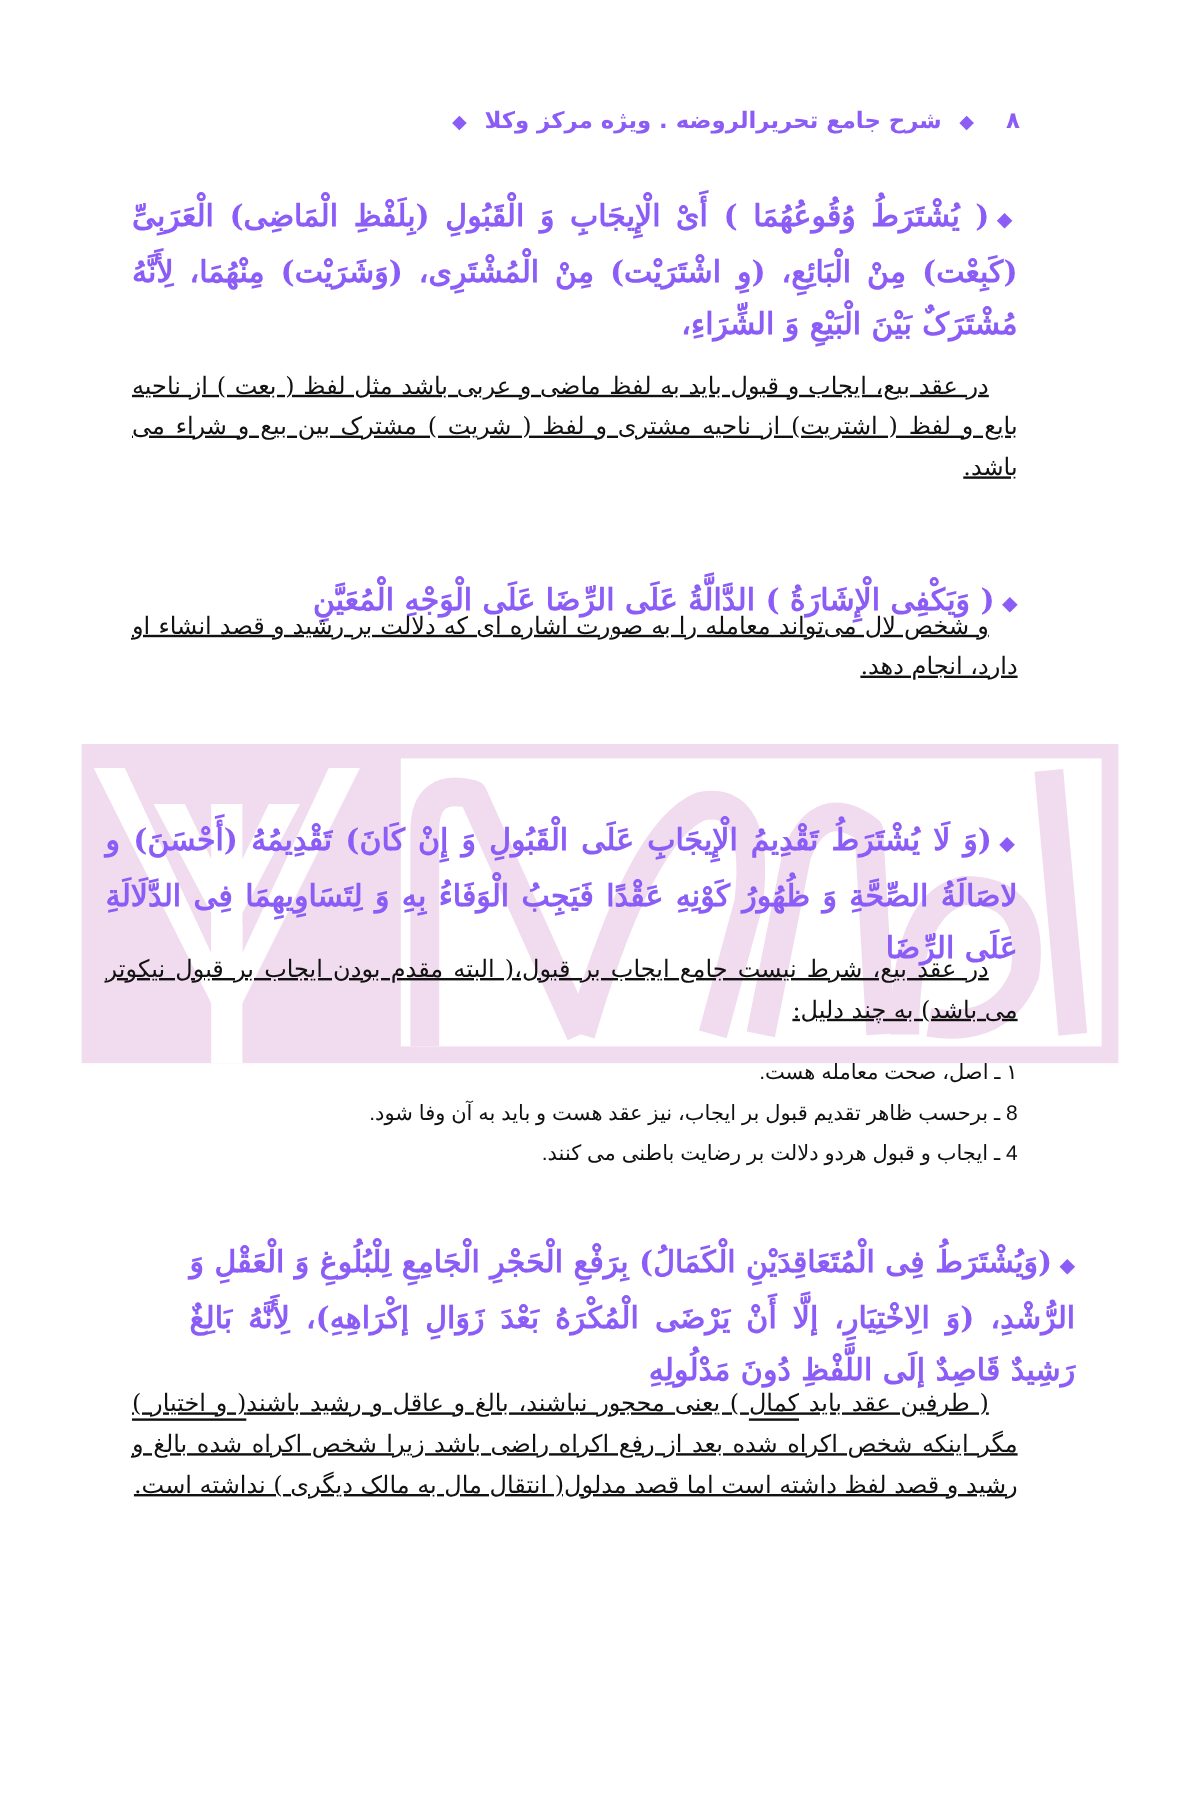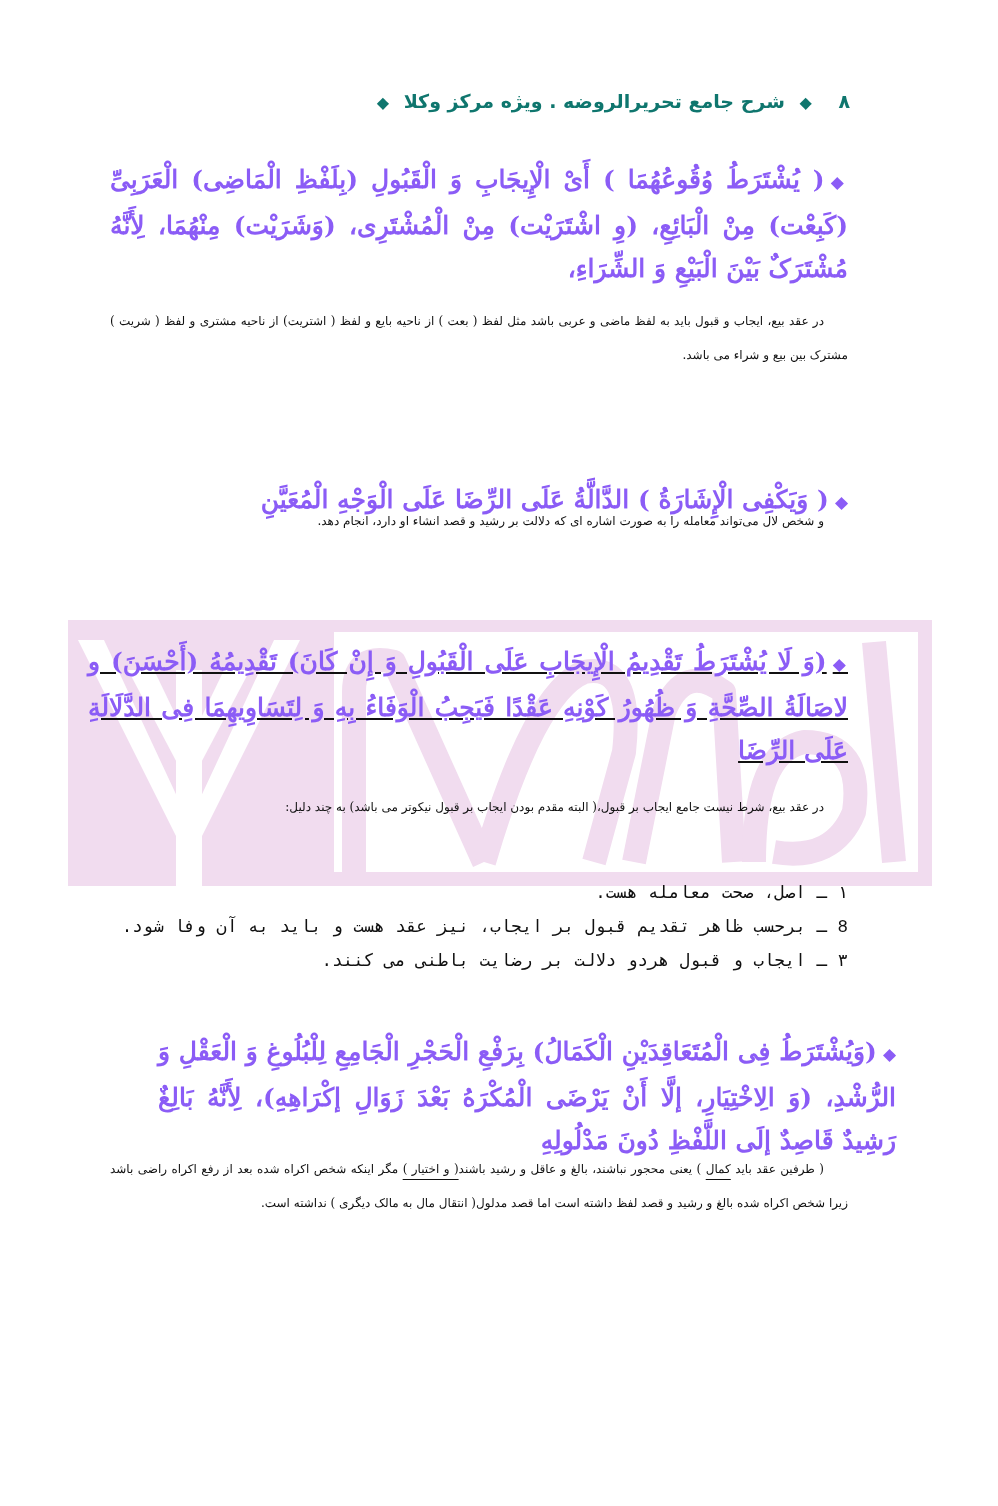"۸ ◆ شرح جامع تحریرالروضه" .header { color: #0f766e -> #8b5cf6 }
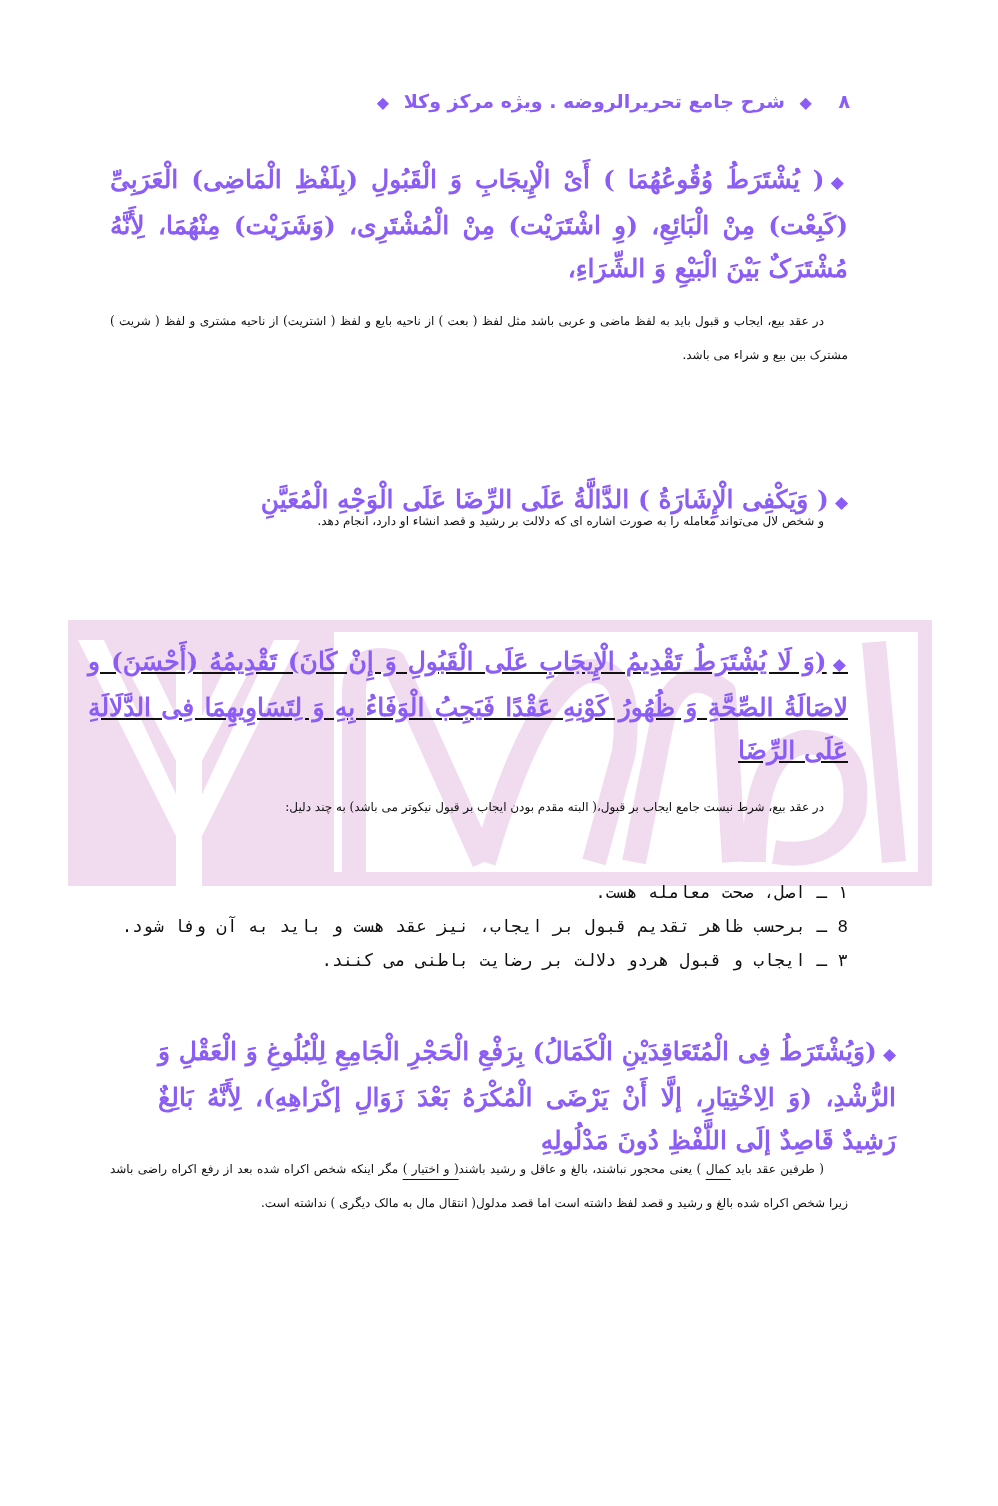"در عقد بیع، ایجاب و" .persian { font-size: 12px -> 20px; text-decoration: none -> underline }
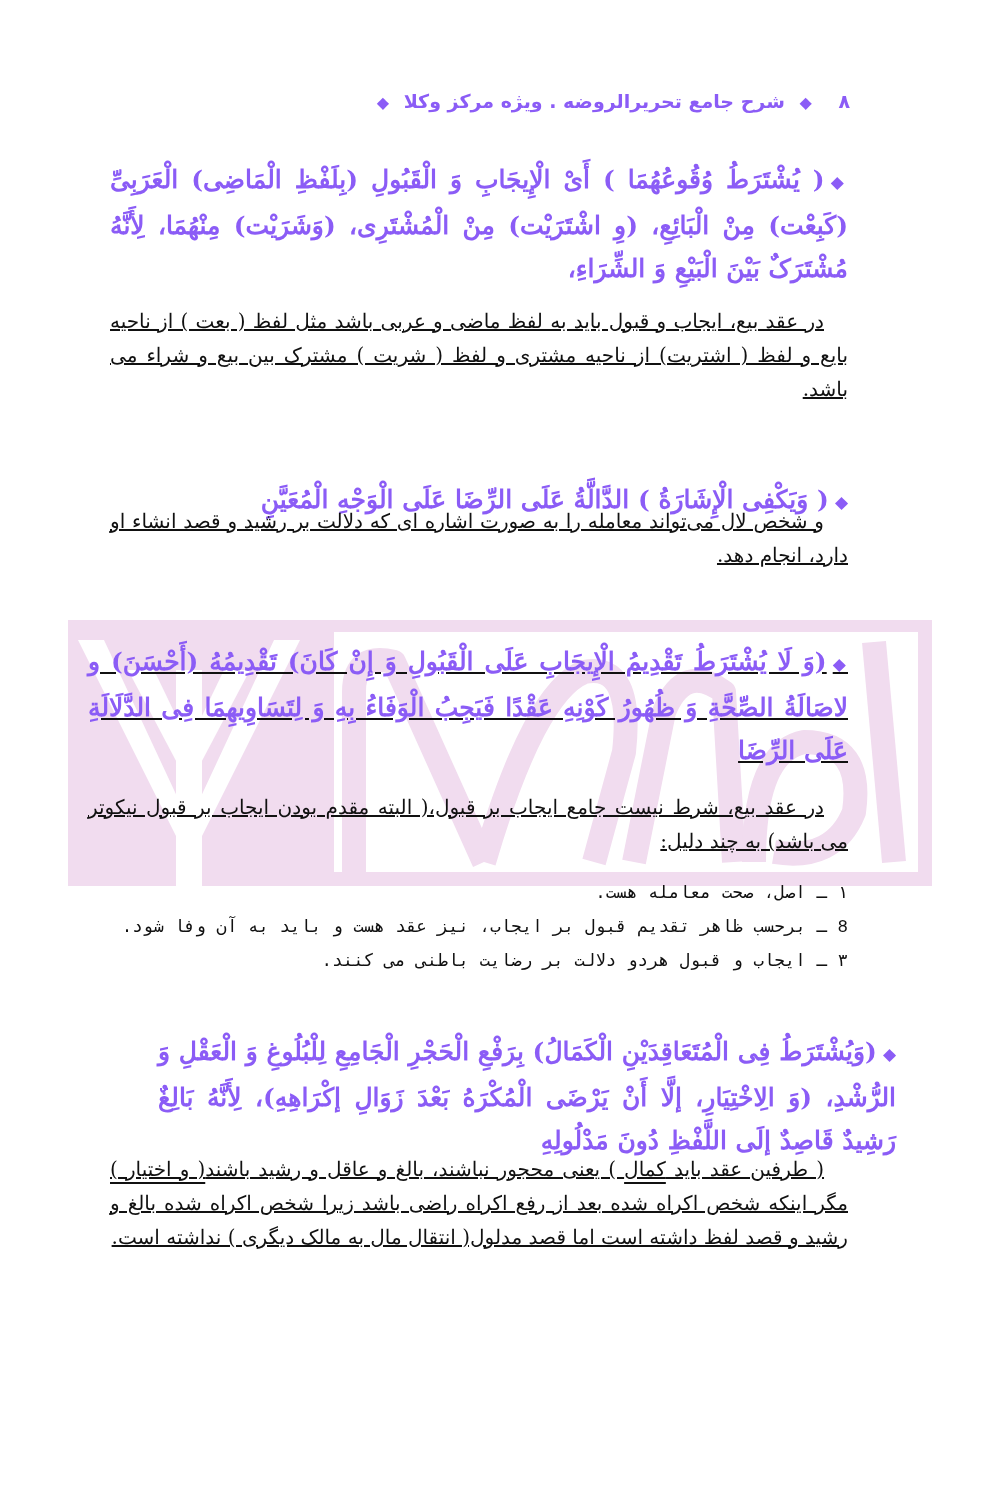"◆(وَ لَا یُشْتَرَطُ تَقْدِیمُ" div.block { text-decoration: underline -> none; top: 640px -> 678px }
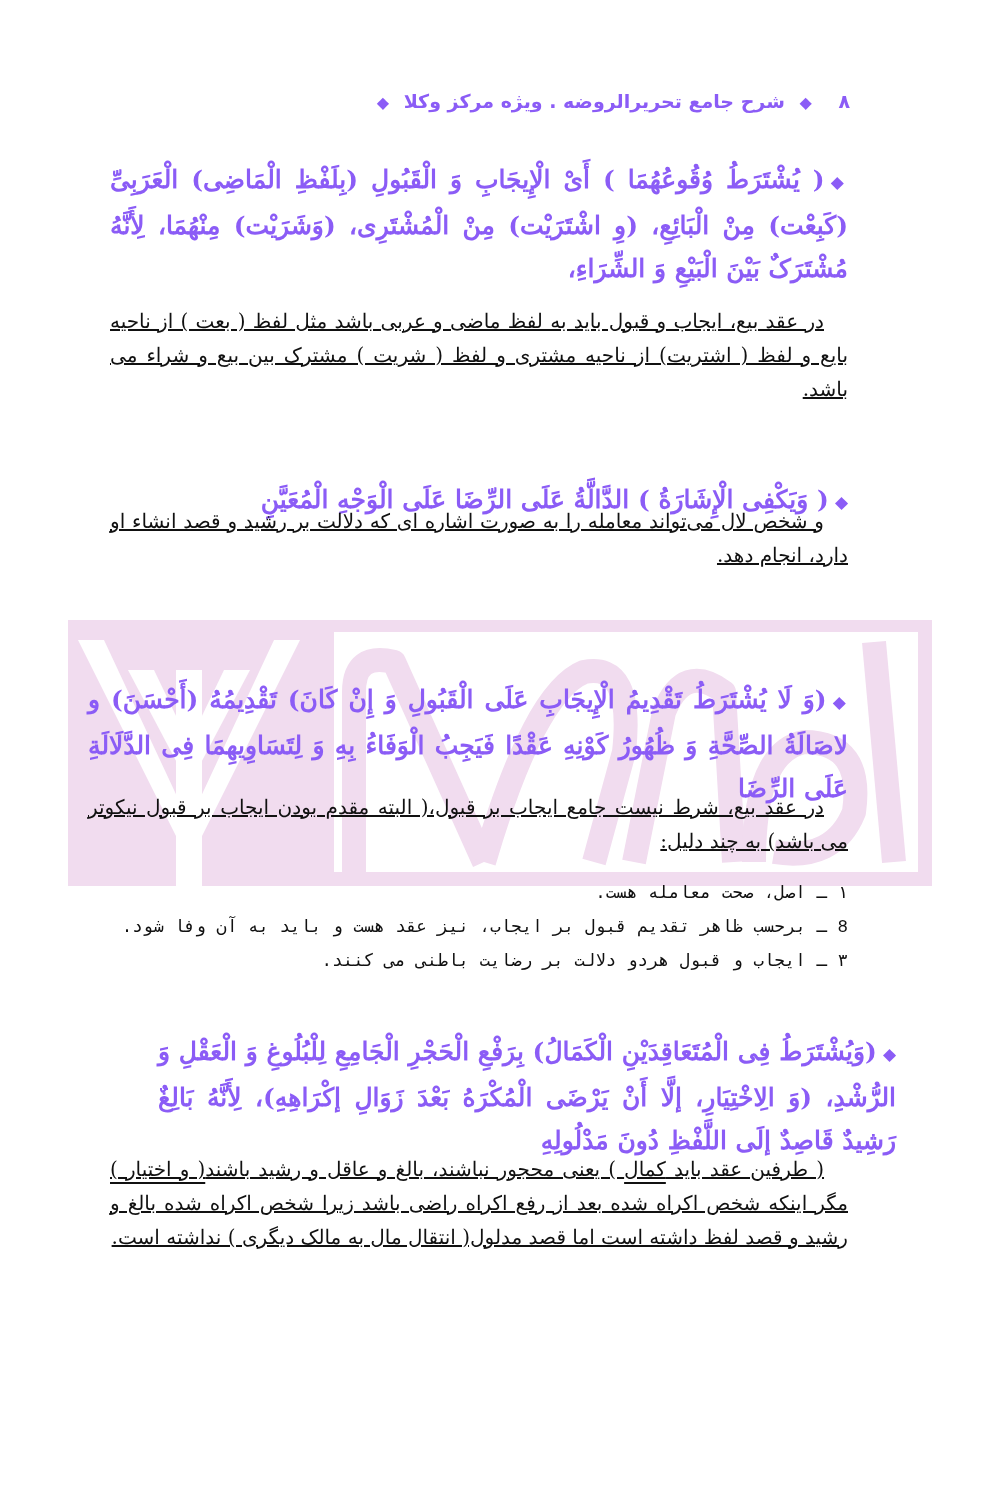"۱ ـ اصل، صحت معامله" .list-item { font-family: Liberation Mono, monospace -> Liberation Sans, sans-serif }
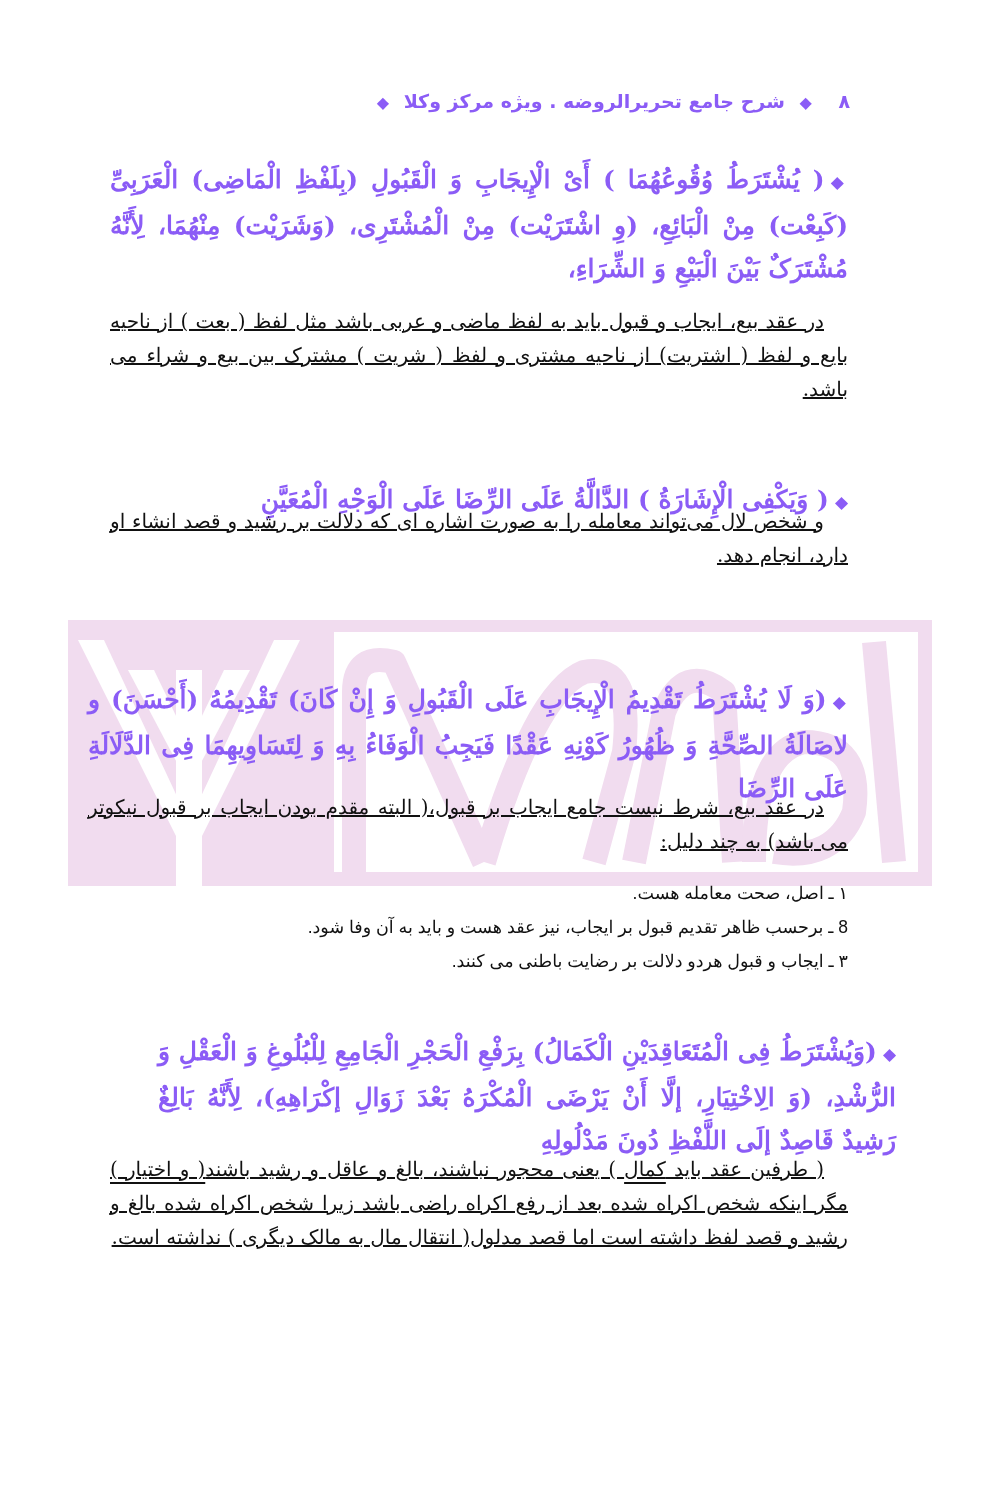"۳ ـ ایجاب و قبول" div.list-item { text: ۳ -> 4 }
